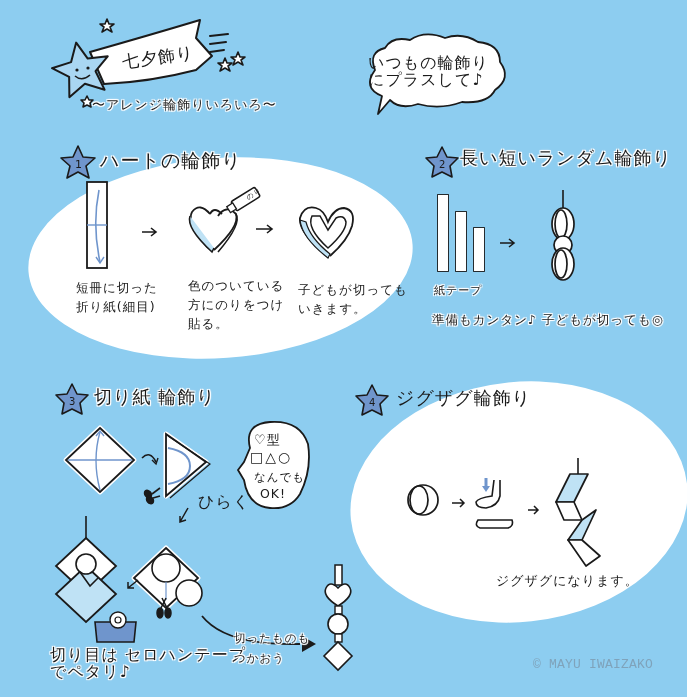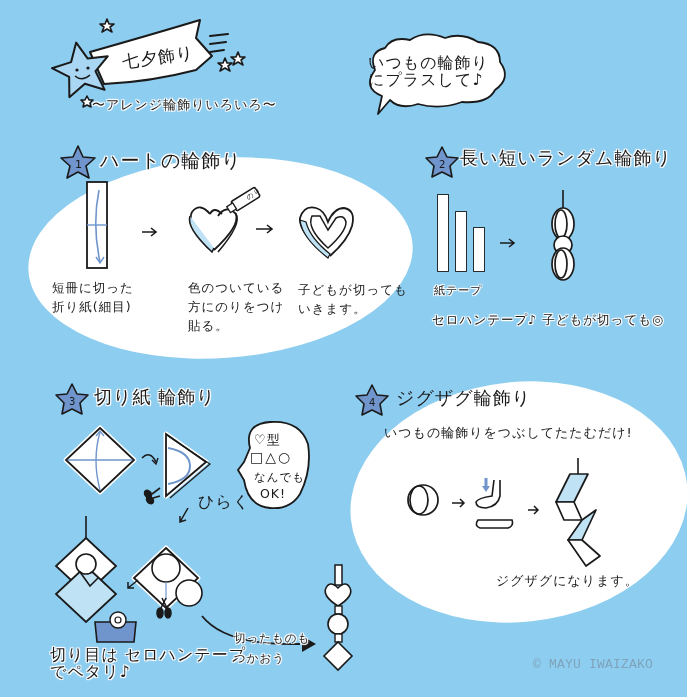"短冊に切った" div.abs { left: 52px -> 76px }
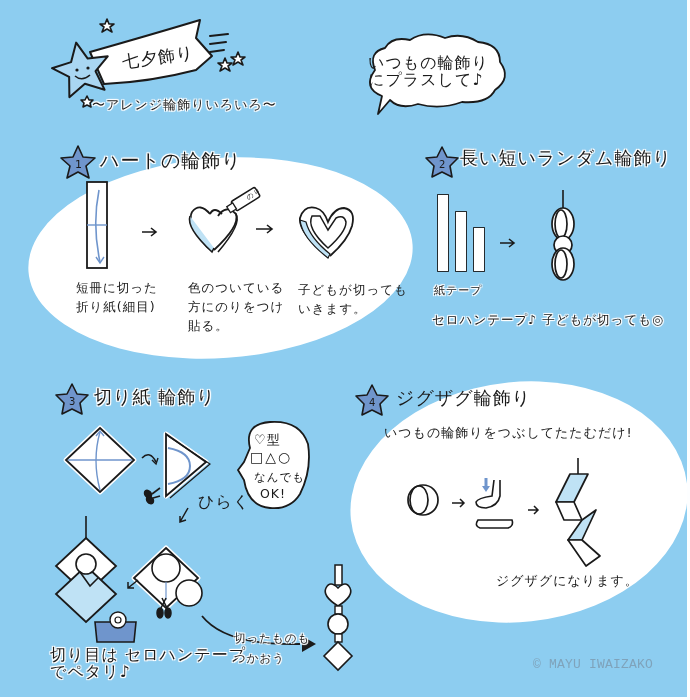"色のついている" div.abs { font-family: none -> Liberation Mono, monospace }
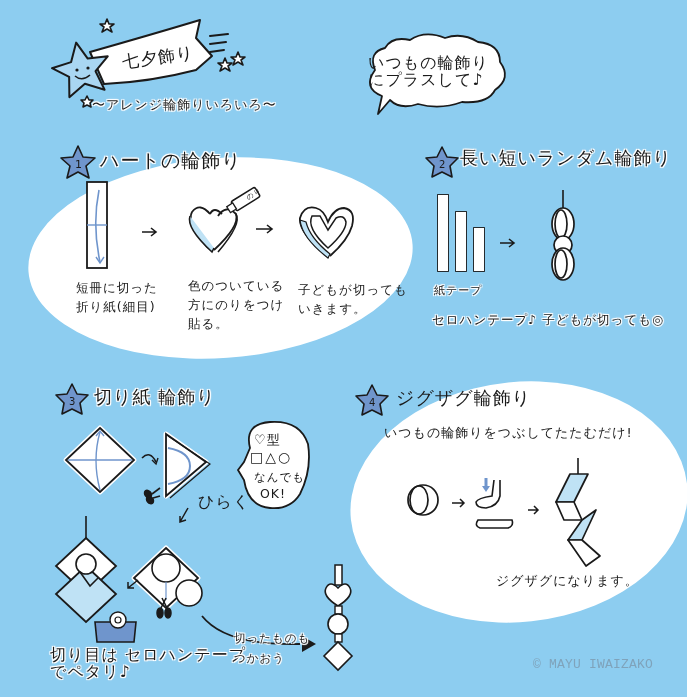"セロハンテープ♪ 子どもが切っても◎" div.abs { text: セロハンテープ -> 準備もカンタン }
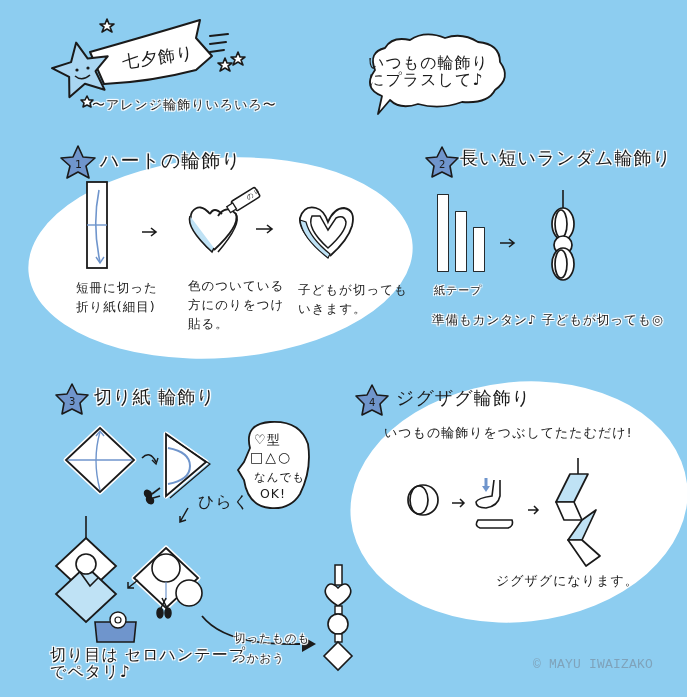"いつもの輪飾りをつぶしてたたむだけ!" div.abs { html: <div>いつもの輪飾りをつぶしてたたむだけ!</div> -> none }
